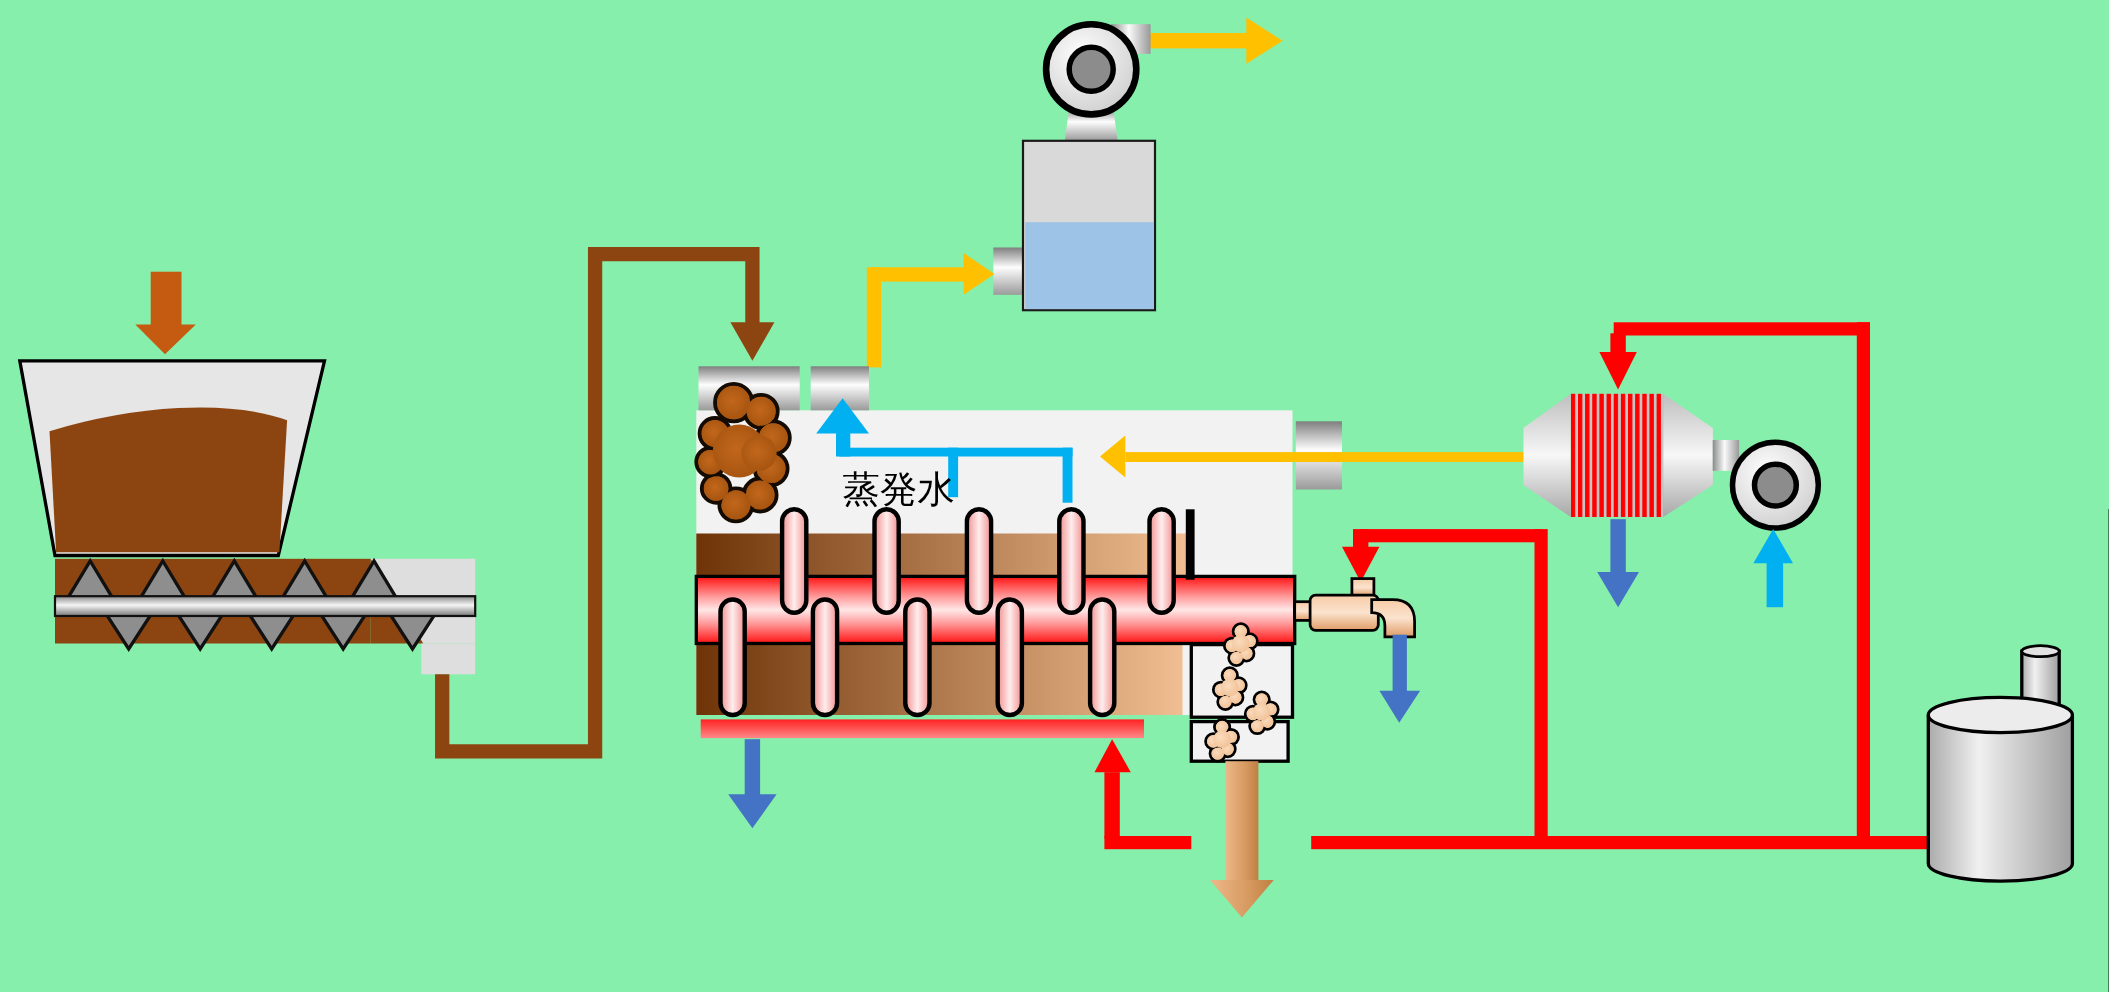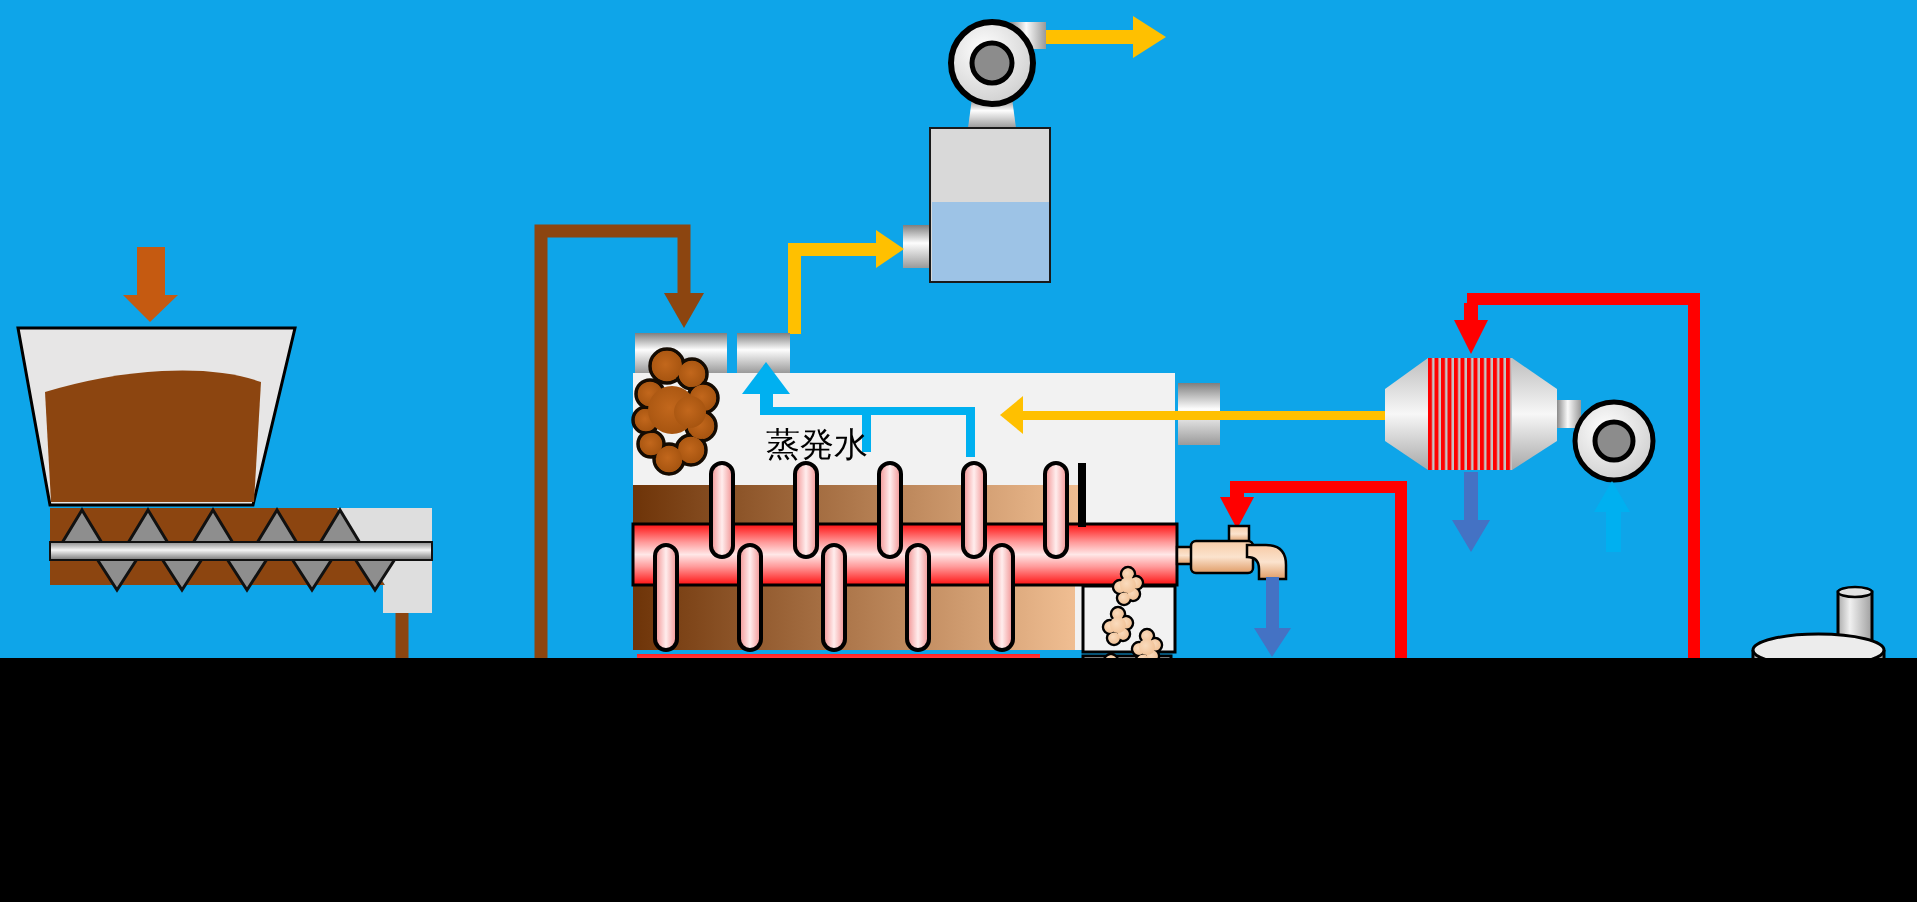"蒸発水" #stage { background: #0ea5e9 -> #86efac; height: 658px -> 902px }
